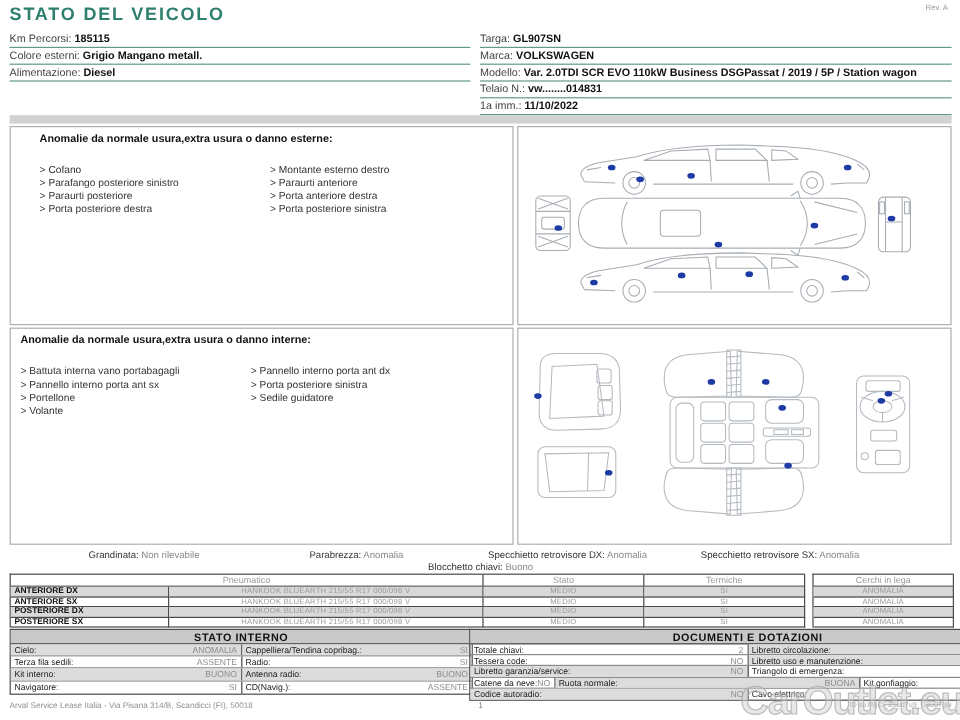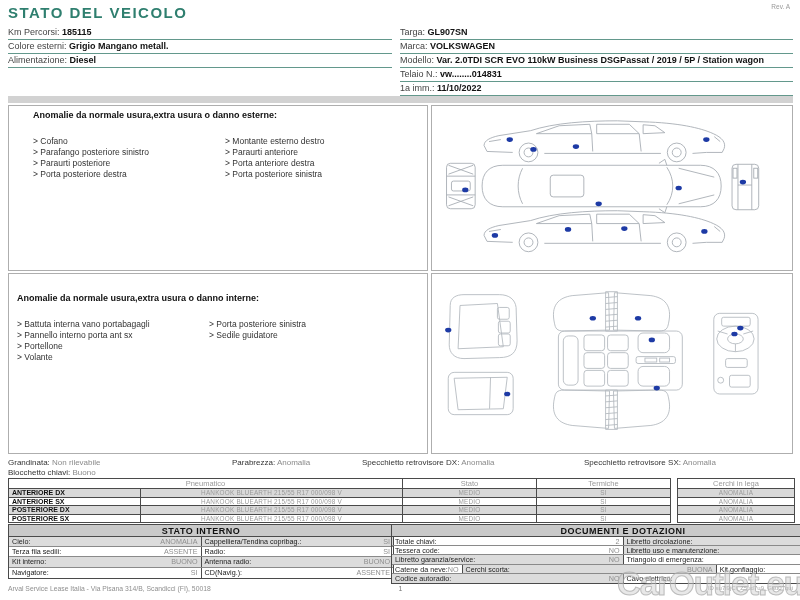"Anomalie da normale usura,extra usura o danno interne:" .box-int-text { padding: 19px 8px -> 4px 8px }
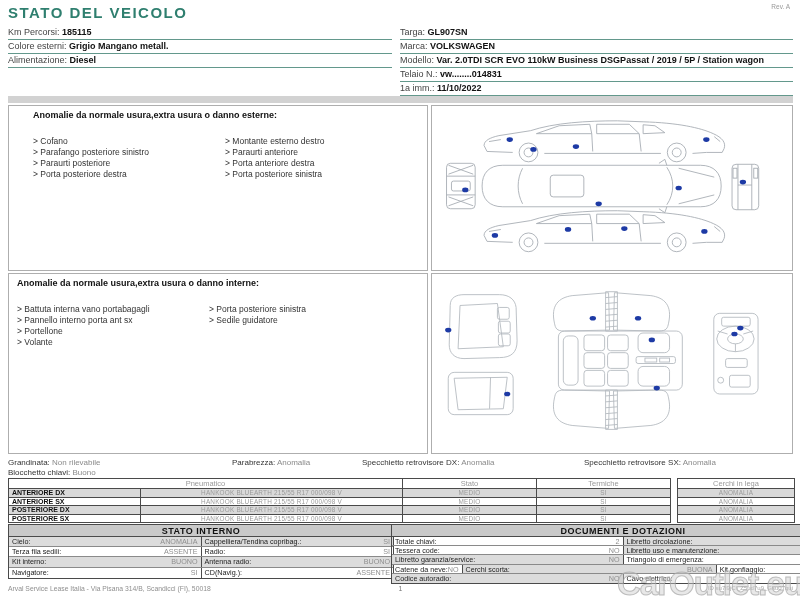"Pannello interno porta ant dx" div.ai { html: none -> <div>Pannello interno porta ant dx</div> }
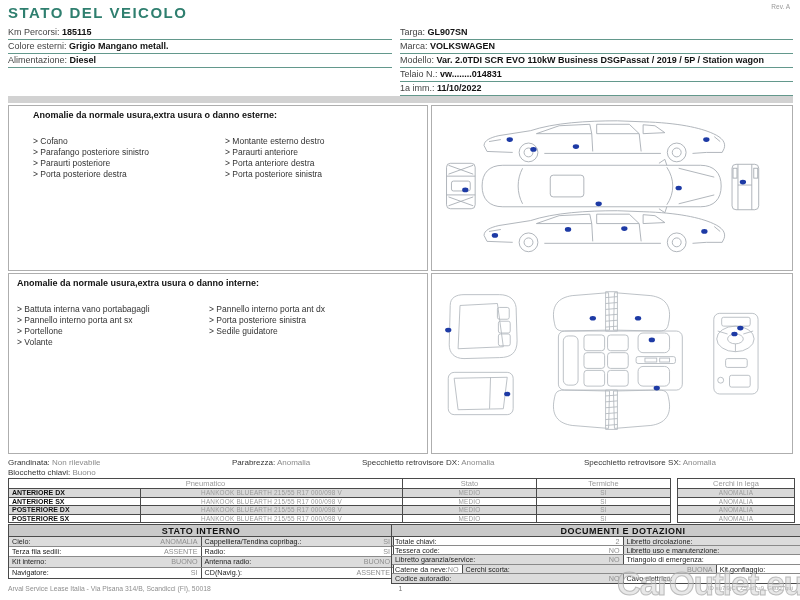"Grandinata: Non rilevabile" .sum-item { text-align: none -> center }
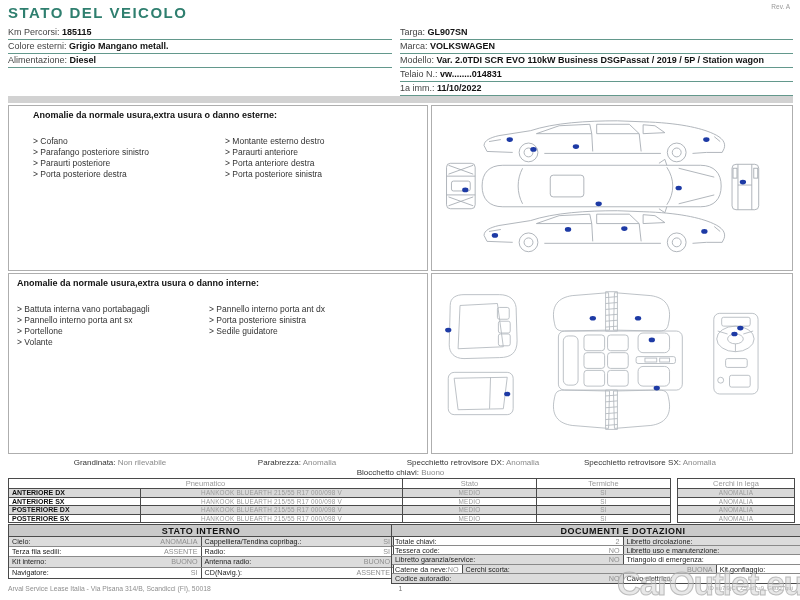"Cerchi scorta:" span.lbl { text: Cerchi scorta -> Ruota normale }
